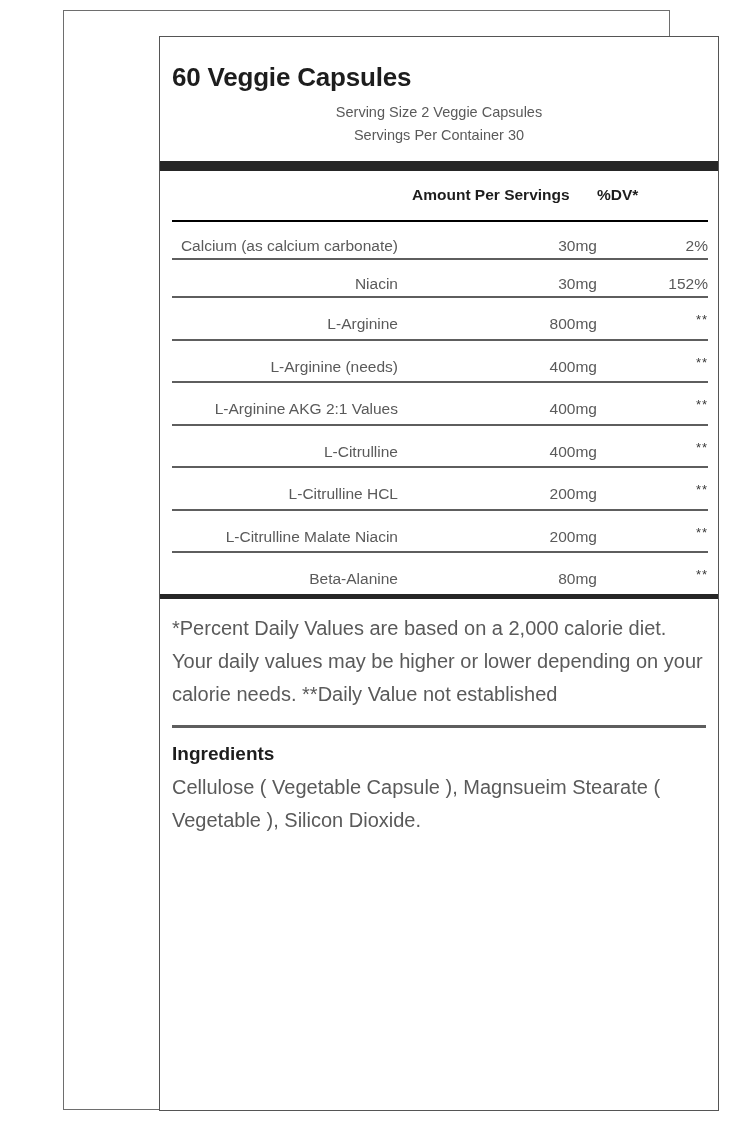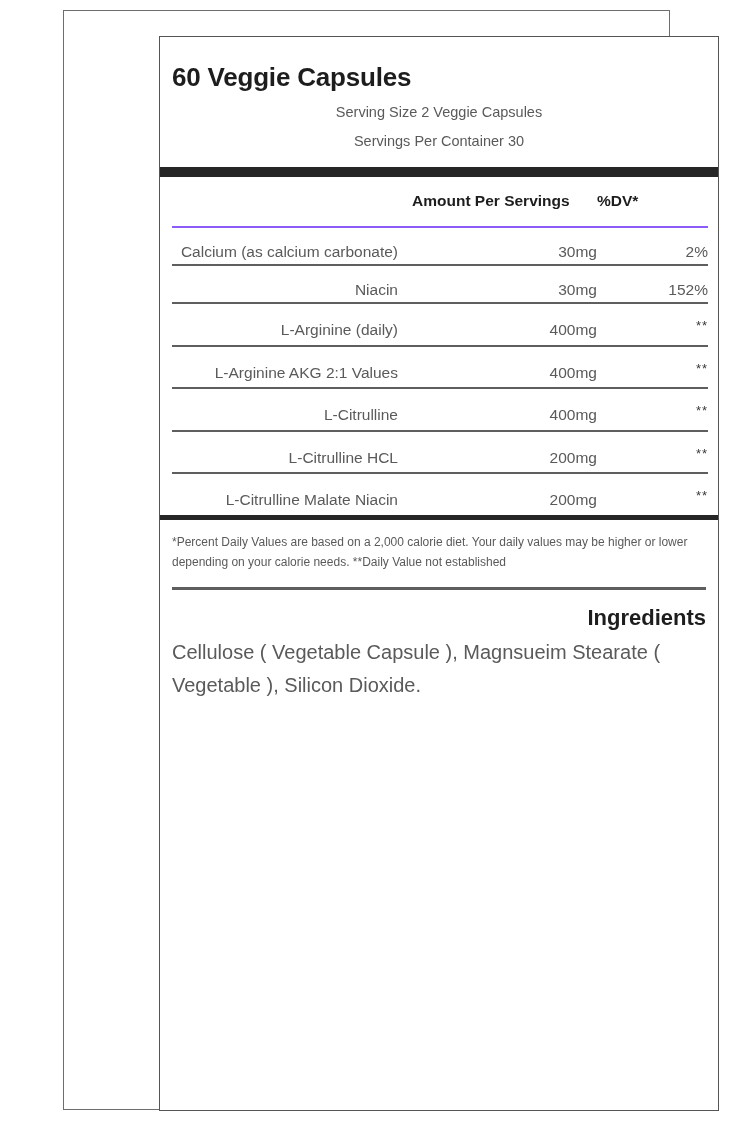"Servings Per Container 30" .serving-line + .serving-line { margin-top: 7px -> 1px }
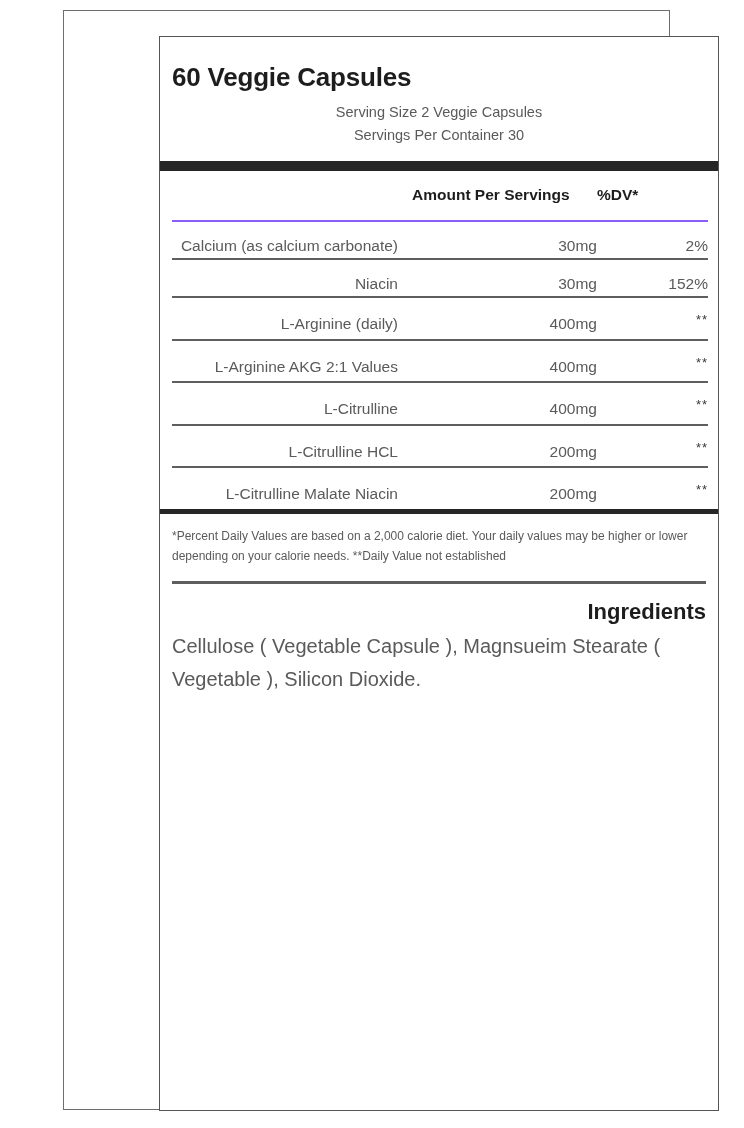"Amount Per Servings" .nutri-table thead tr th { border-bottom: 2px solid #8b5cf6 -> 2px solid #000000 }
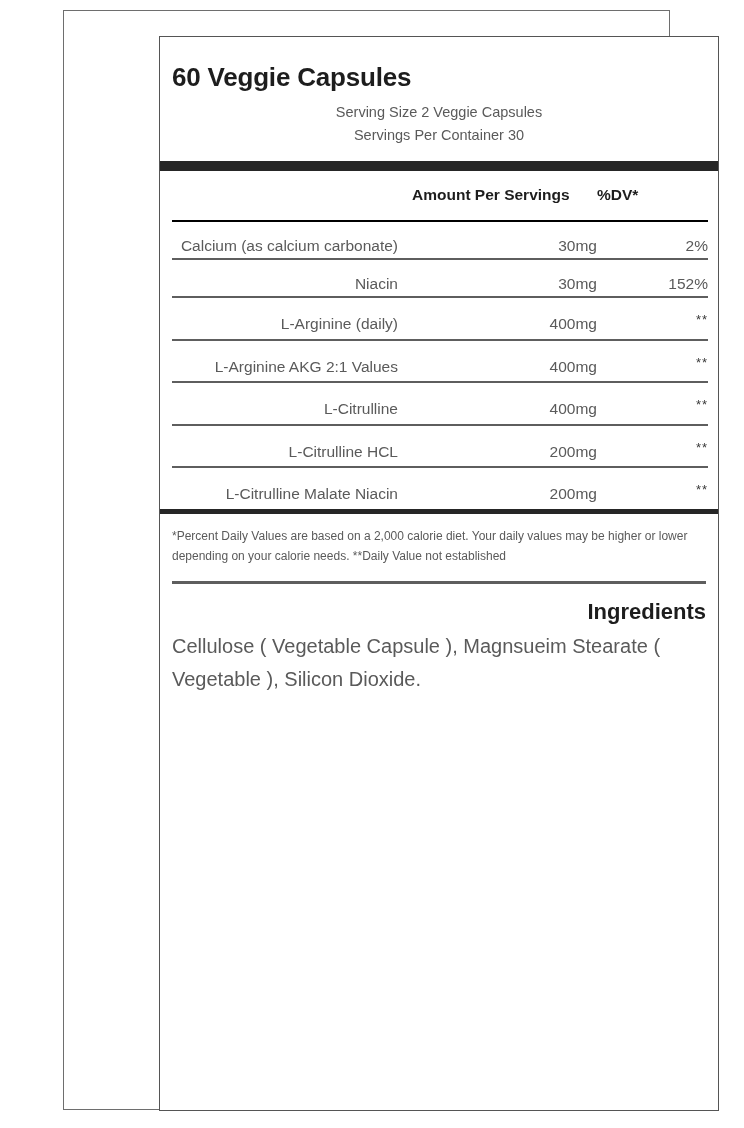"L-Arginine" tr { html: none -> <tr> <td>L-Arginine</td> <td>800mg</td> <td><span>**</span></td> </tr> }
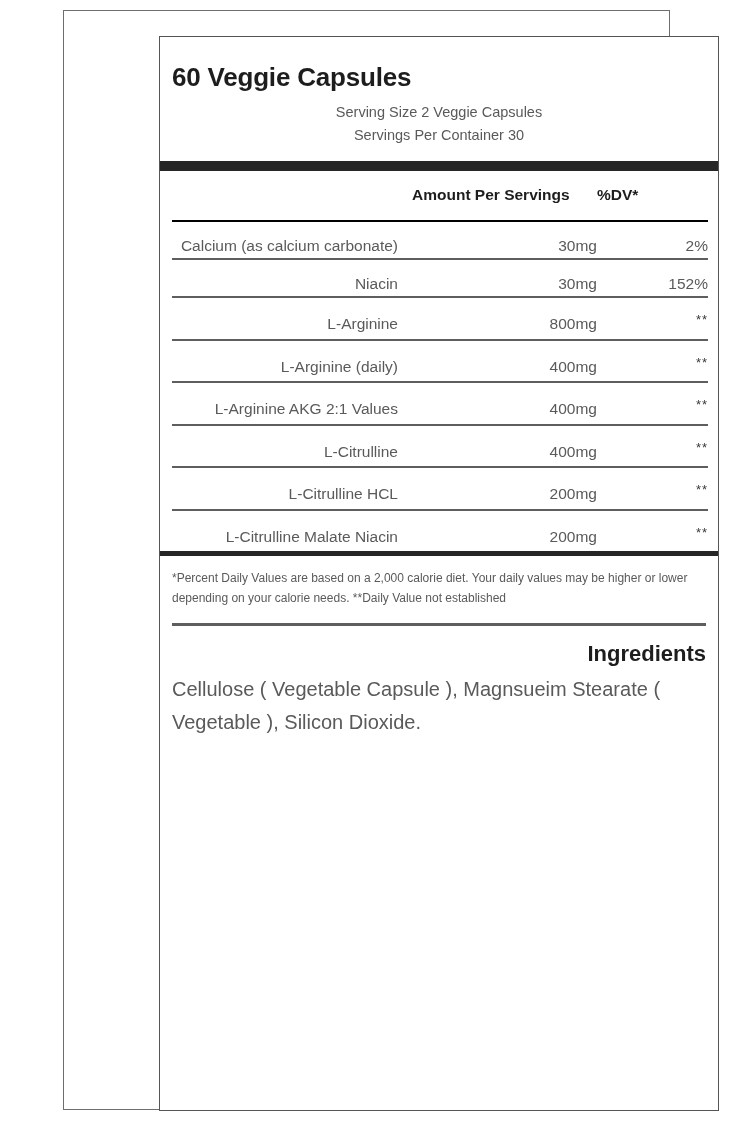"L-Arginine (daily)" td.cell-name { text: daily -> needs }
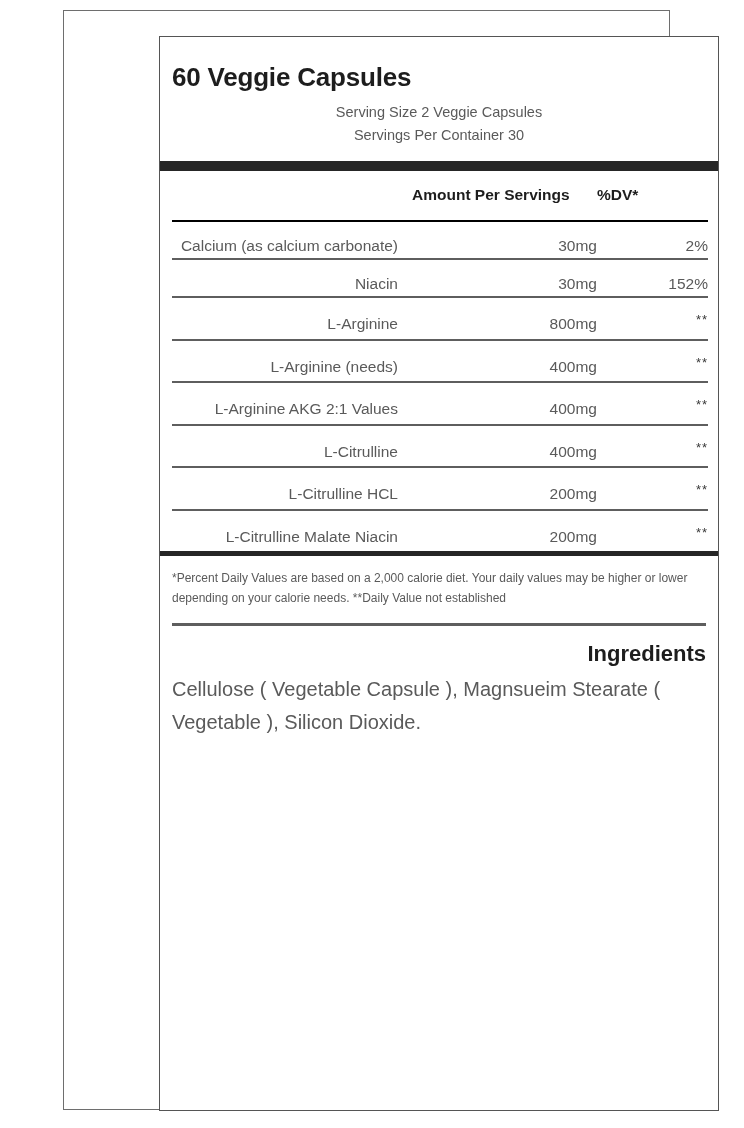"Beta-Alanine" tr { html: none -> <tr> <td>Beta-Alanine</td> <td>80mg</td> <td><span>**</span></td> </tr> }
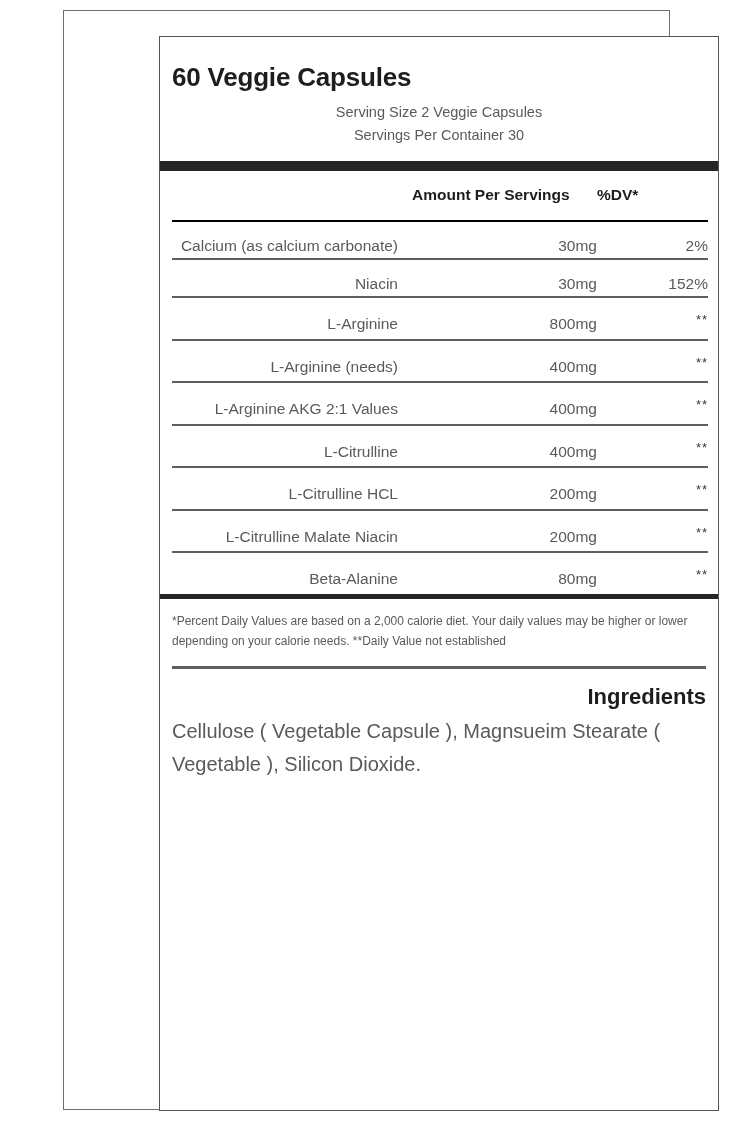"*Percent Daily Values are based" .footnote { font-size: 12px -> 20px }
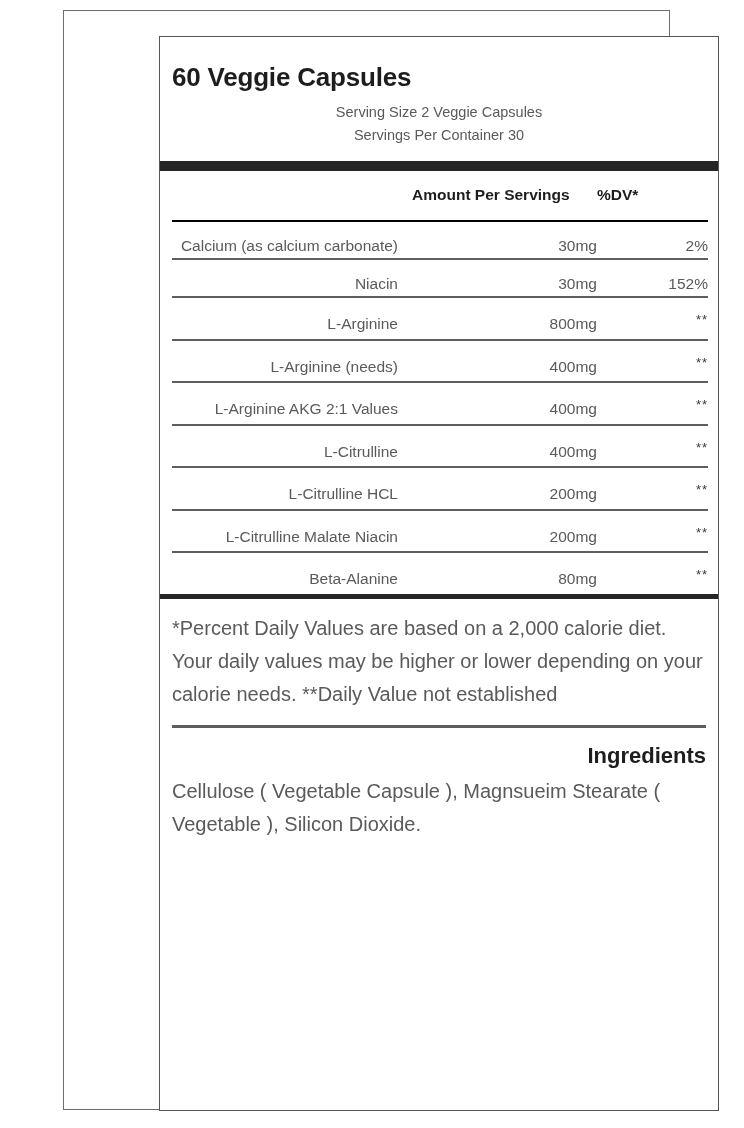"Ingredients" .ingredients-head { font-size: 22px -> 19px; margin: 14px 0 0 16px -> 14px 0 0 0; text-align: right -> none }
